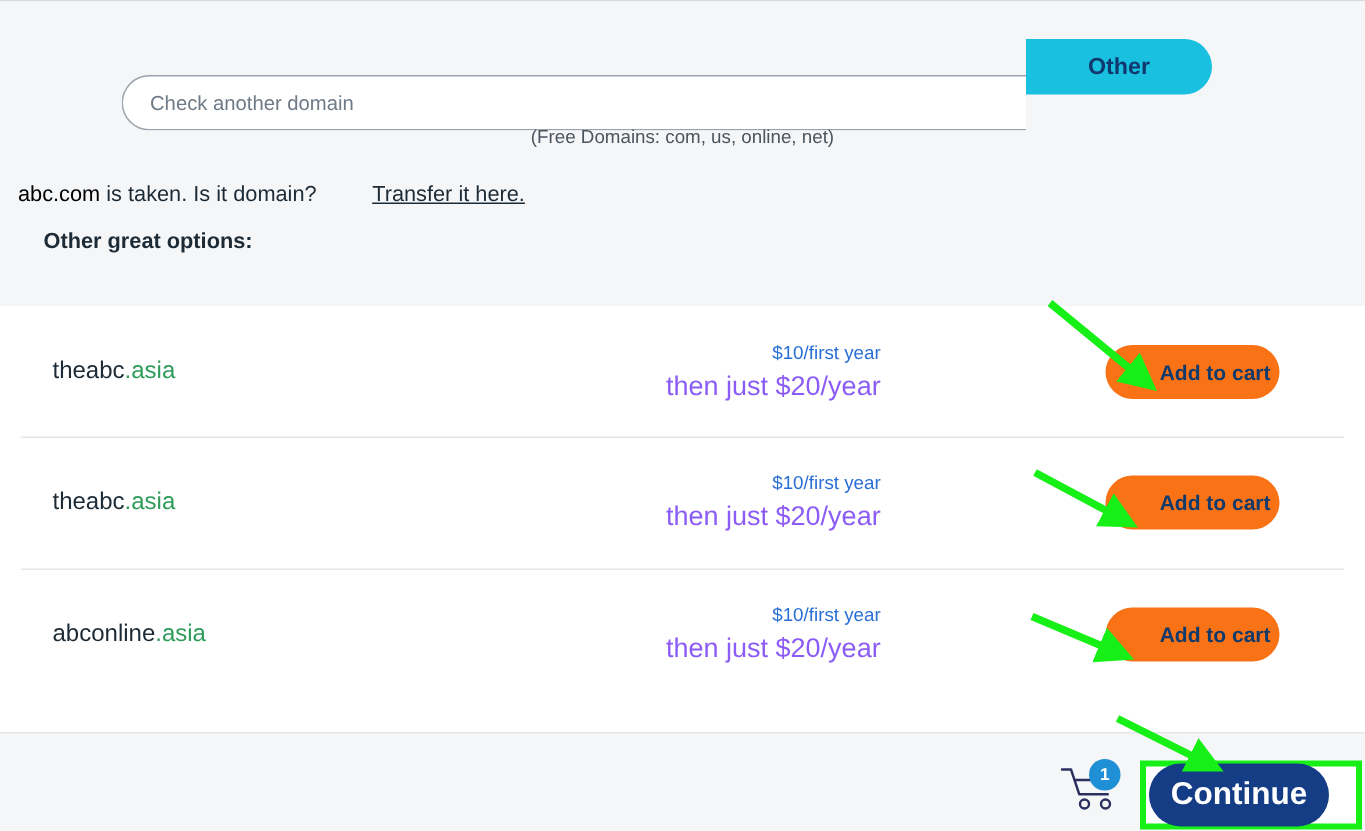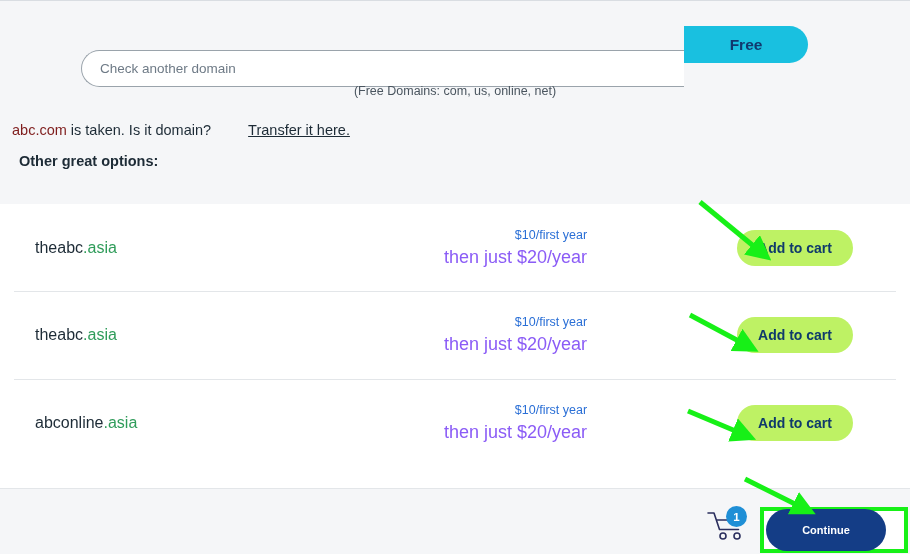"Free" button.check-btn { text: Free -> Other }
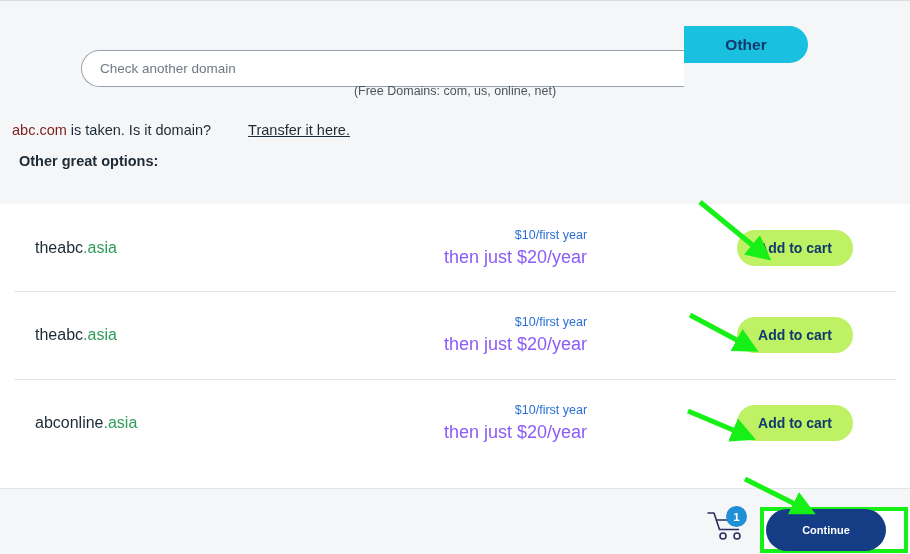"abc.com" .taken-domain { color: #7f1d1d -> #000000 }
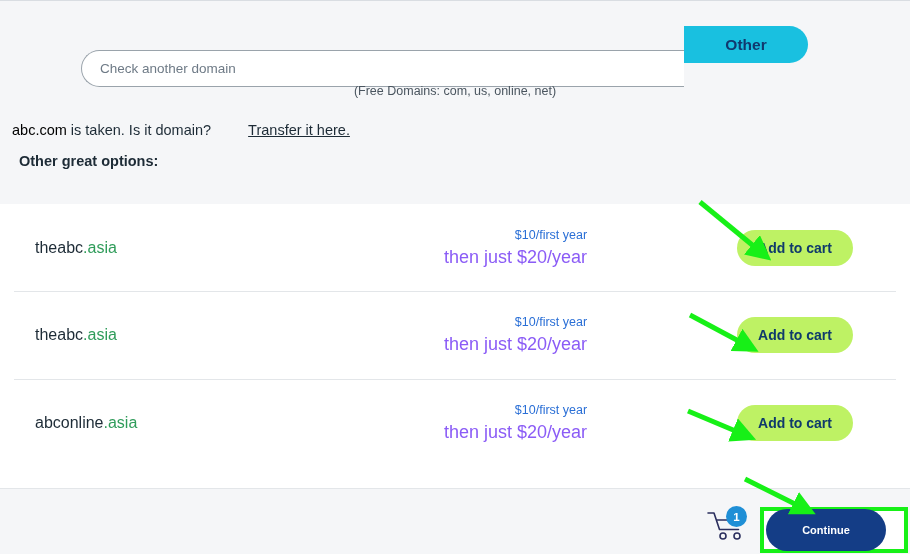"Other great options:" .other-options { left: 19px -> 29px }
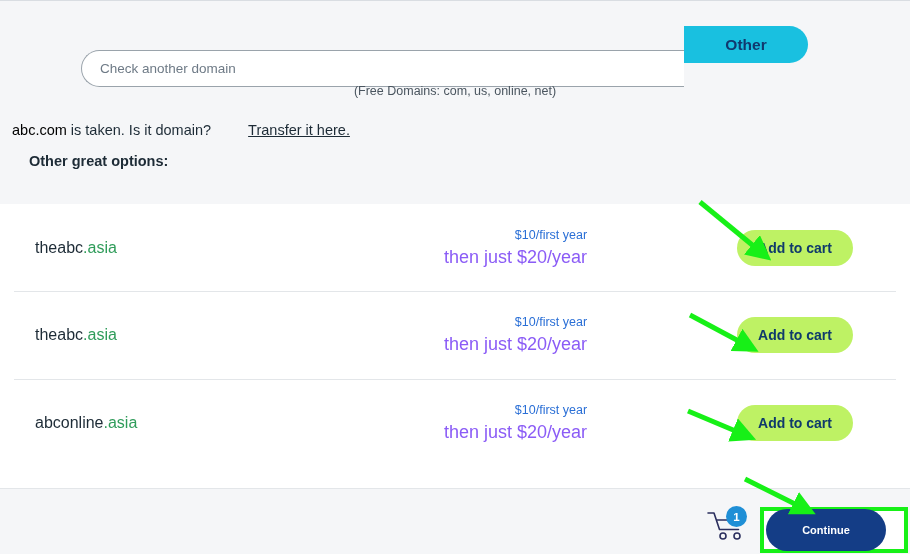"Add to cart" .add-cart-btn { background: #bef264 -> #f97316; text-align: none -> right }
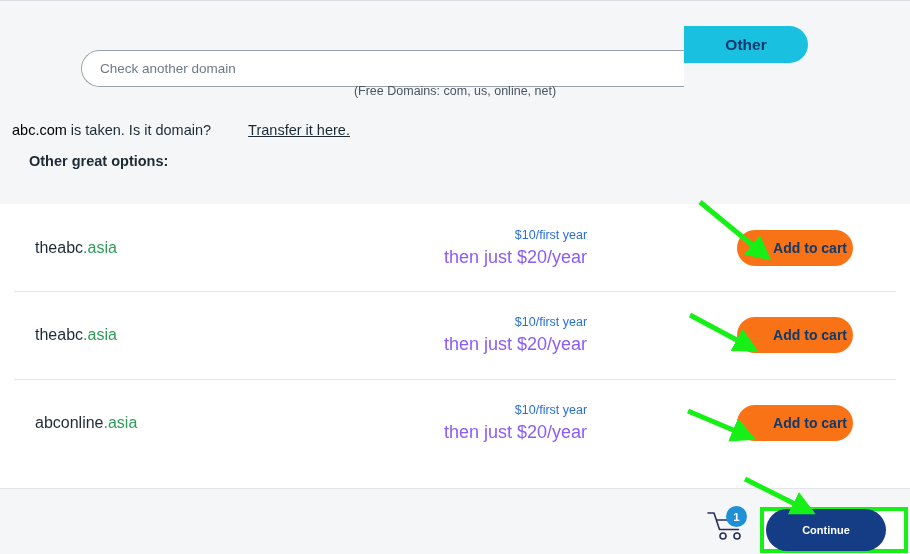"Continue" .continue-btn { font-size: 11px -> 21px }
